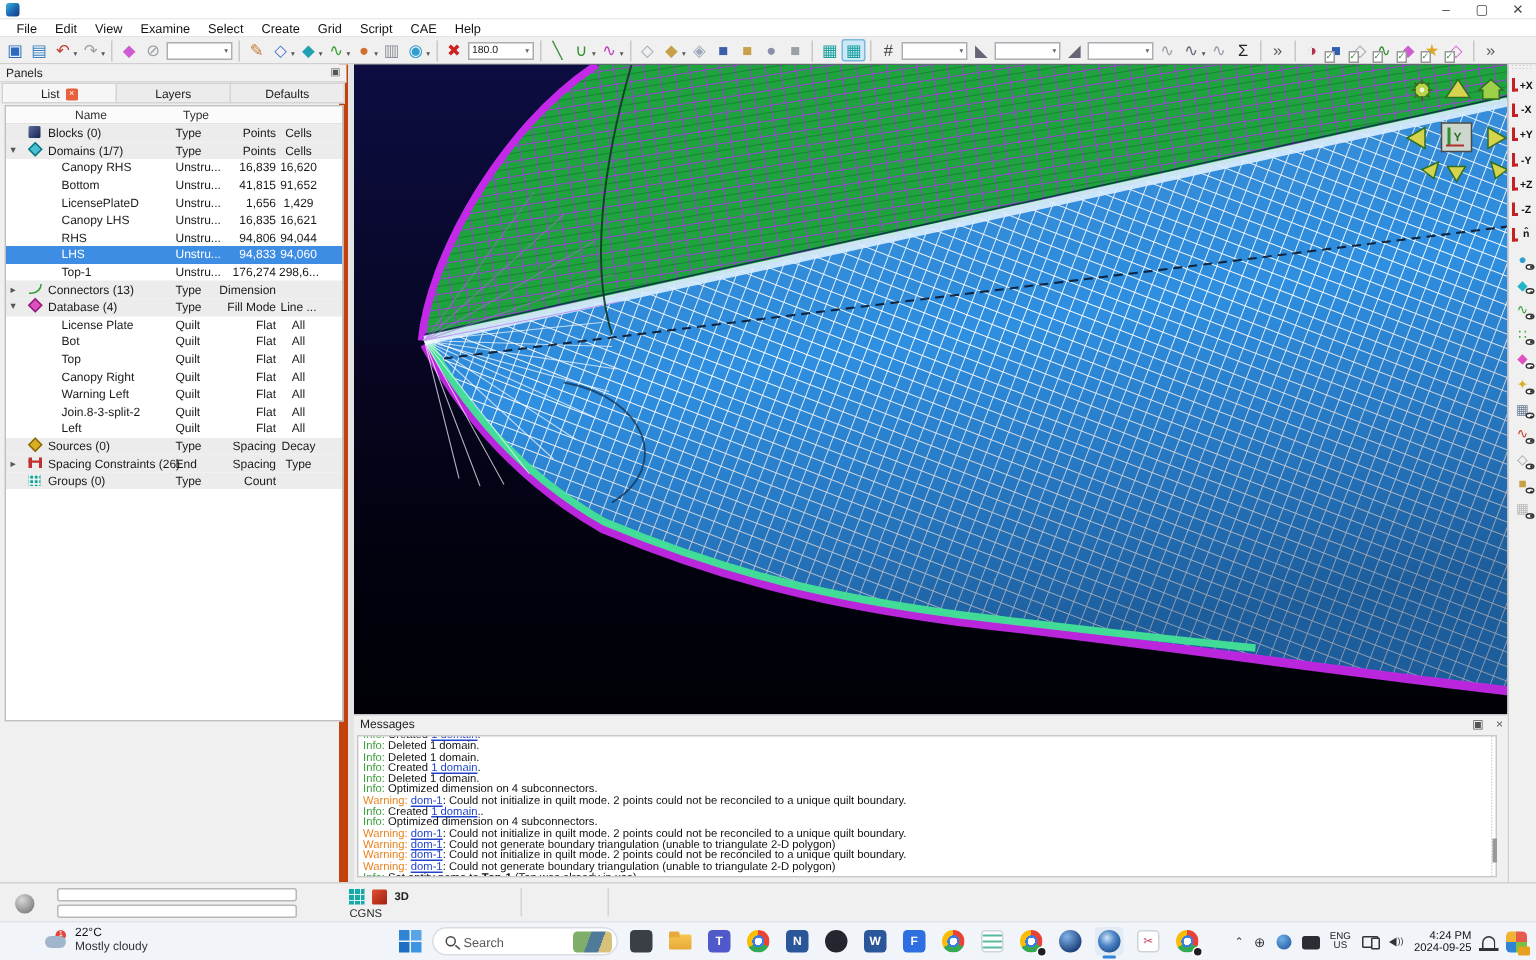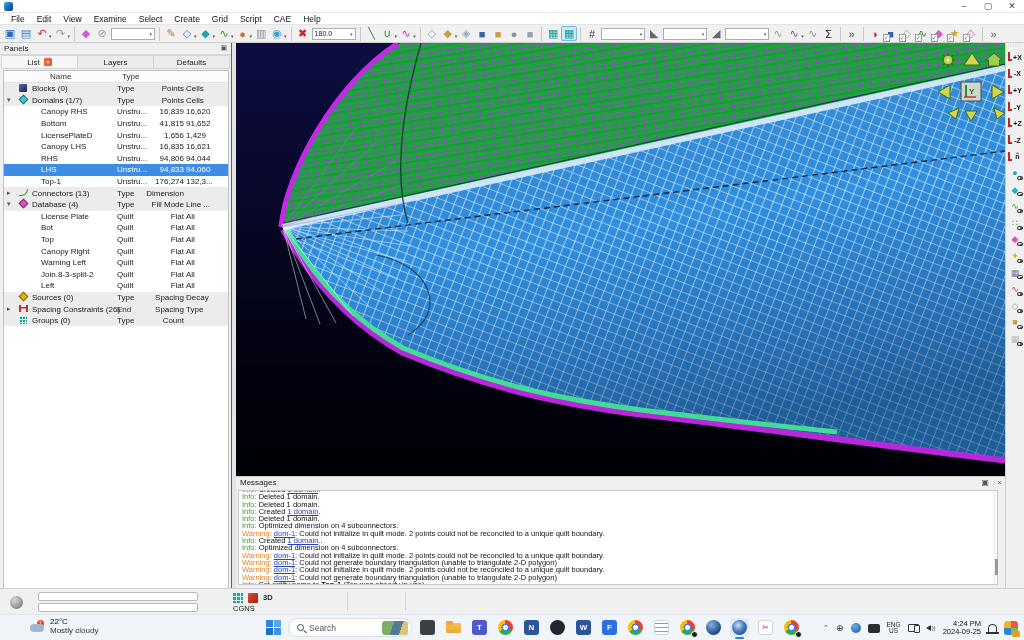"Panels" #panel { border-right: 1px solid #c2410c -> 6px solid #c2410c }
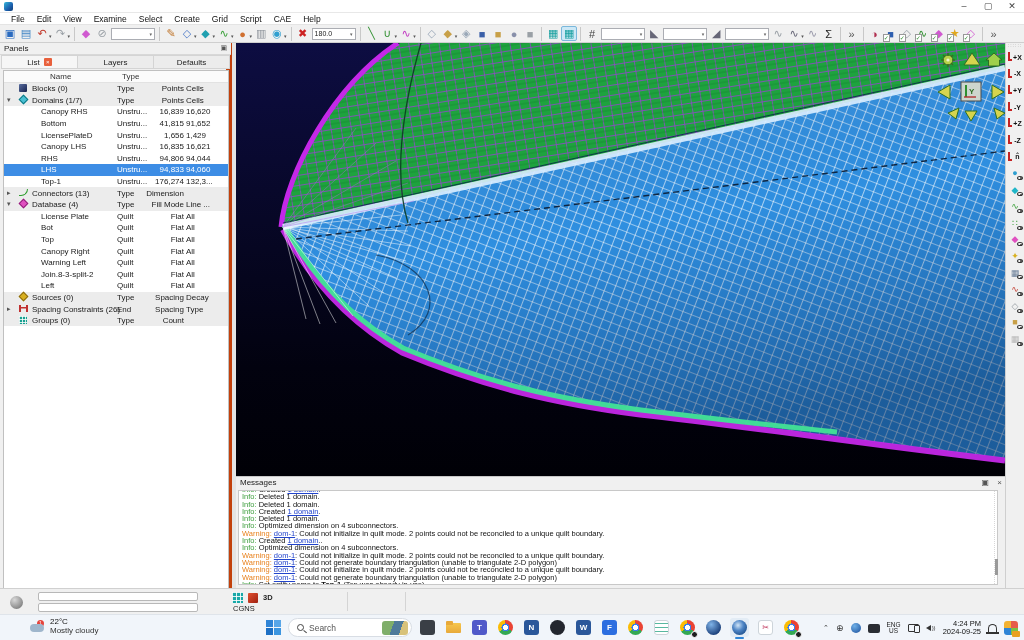"Name" #listbox { height: 543px -> 411px }
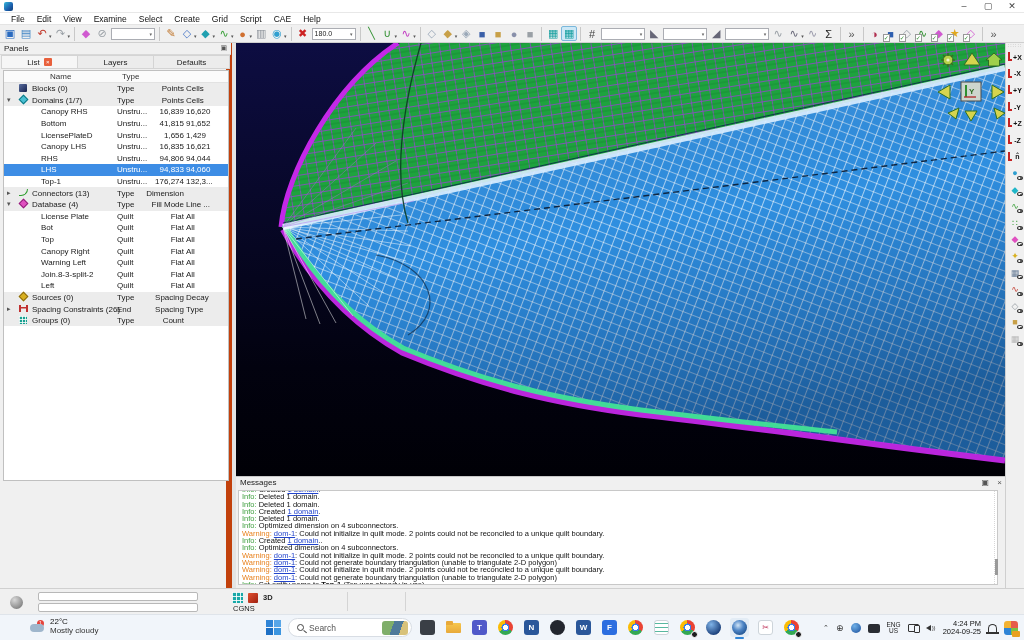"Cells" .tc4 { text-align: left -> center }
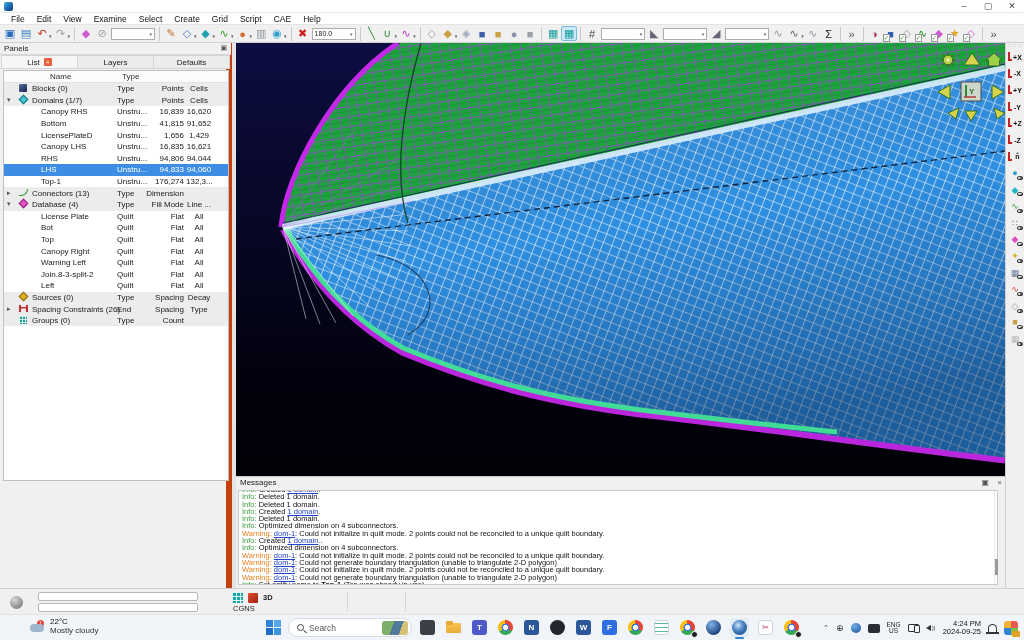"132,3..." span.tc4 { text: 132,3 -> 298,6 }
